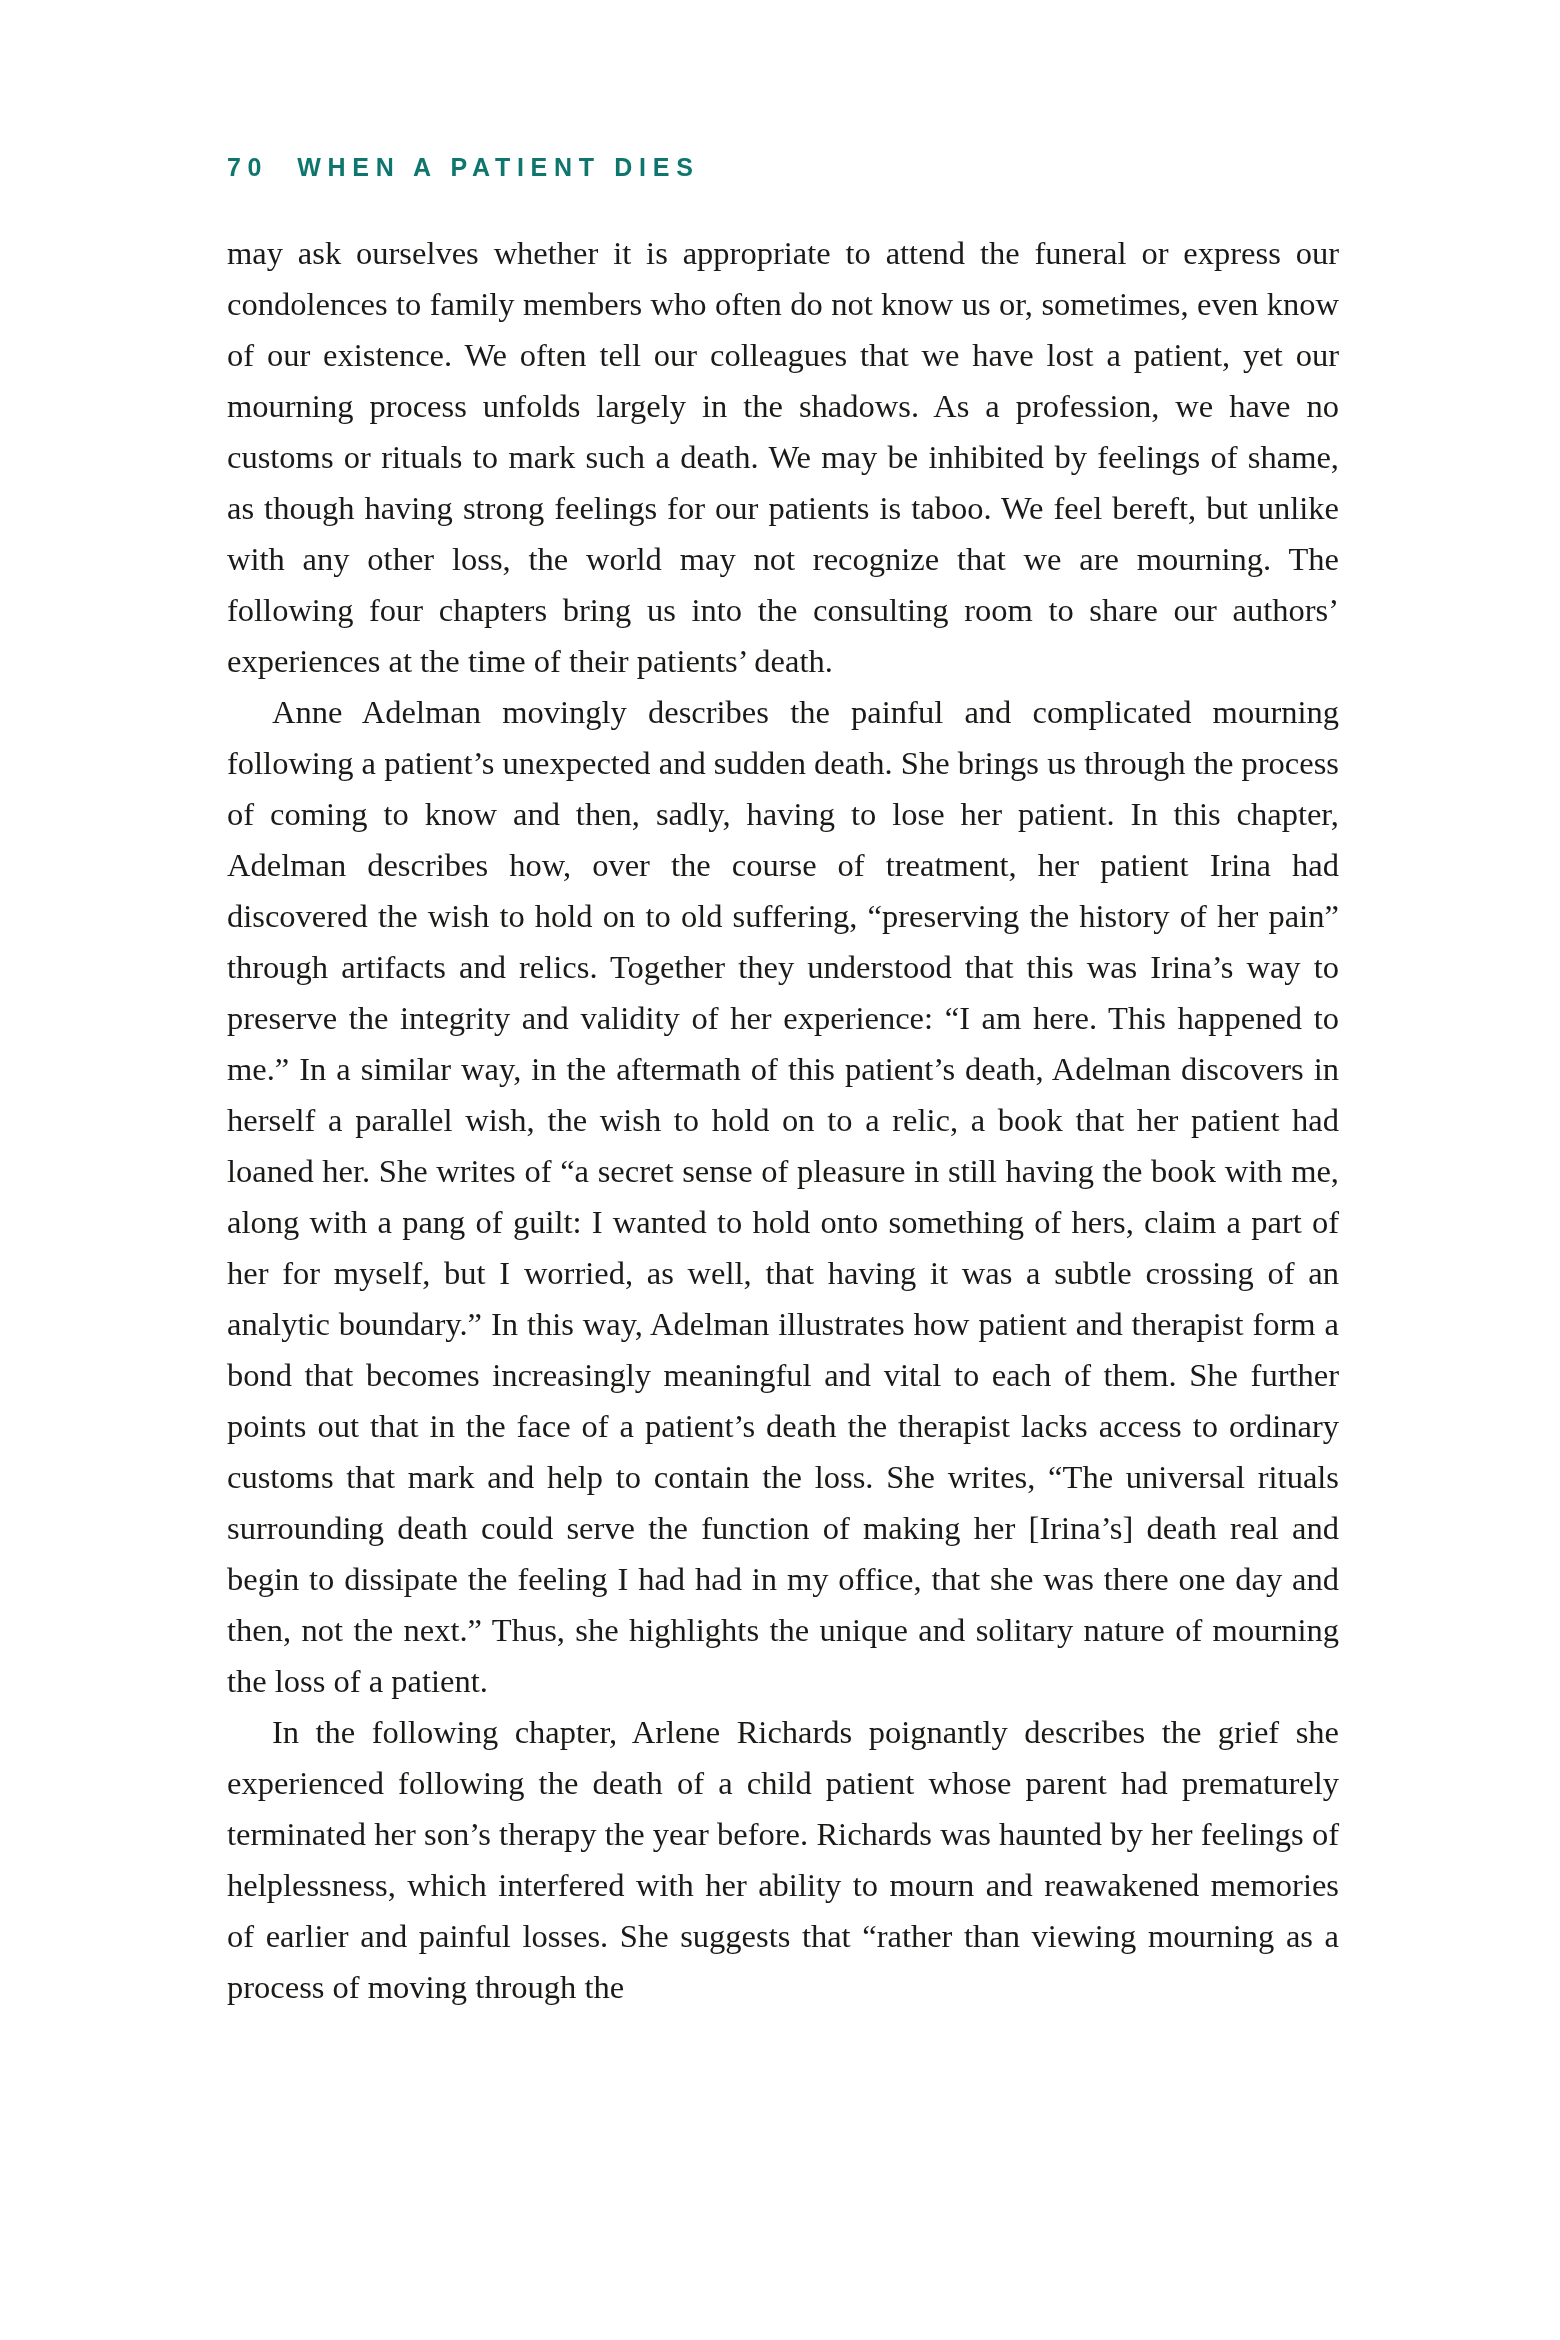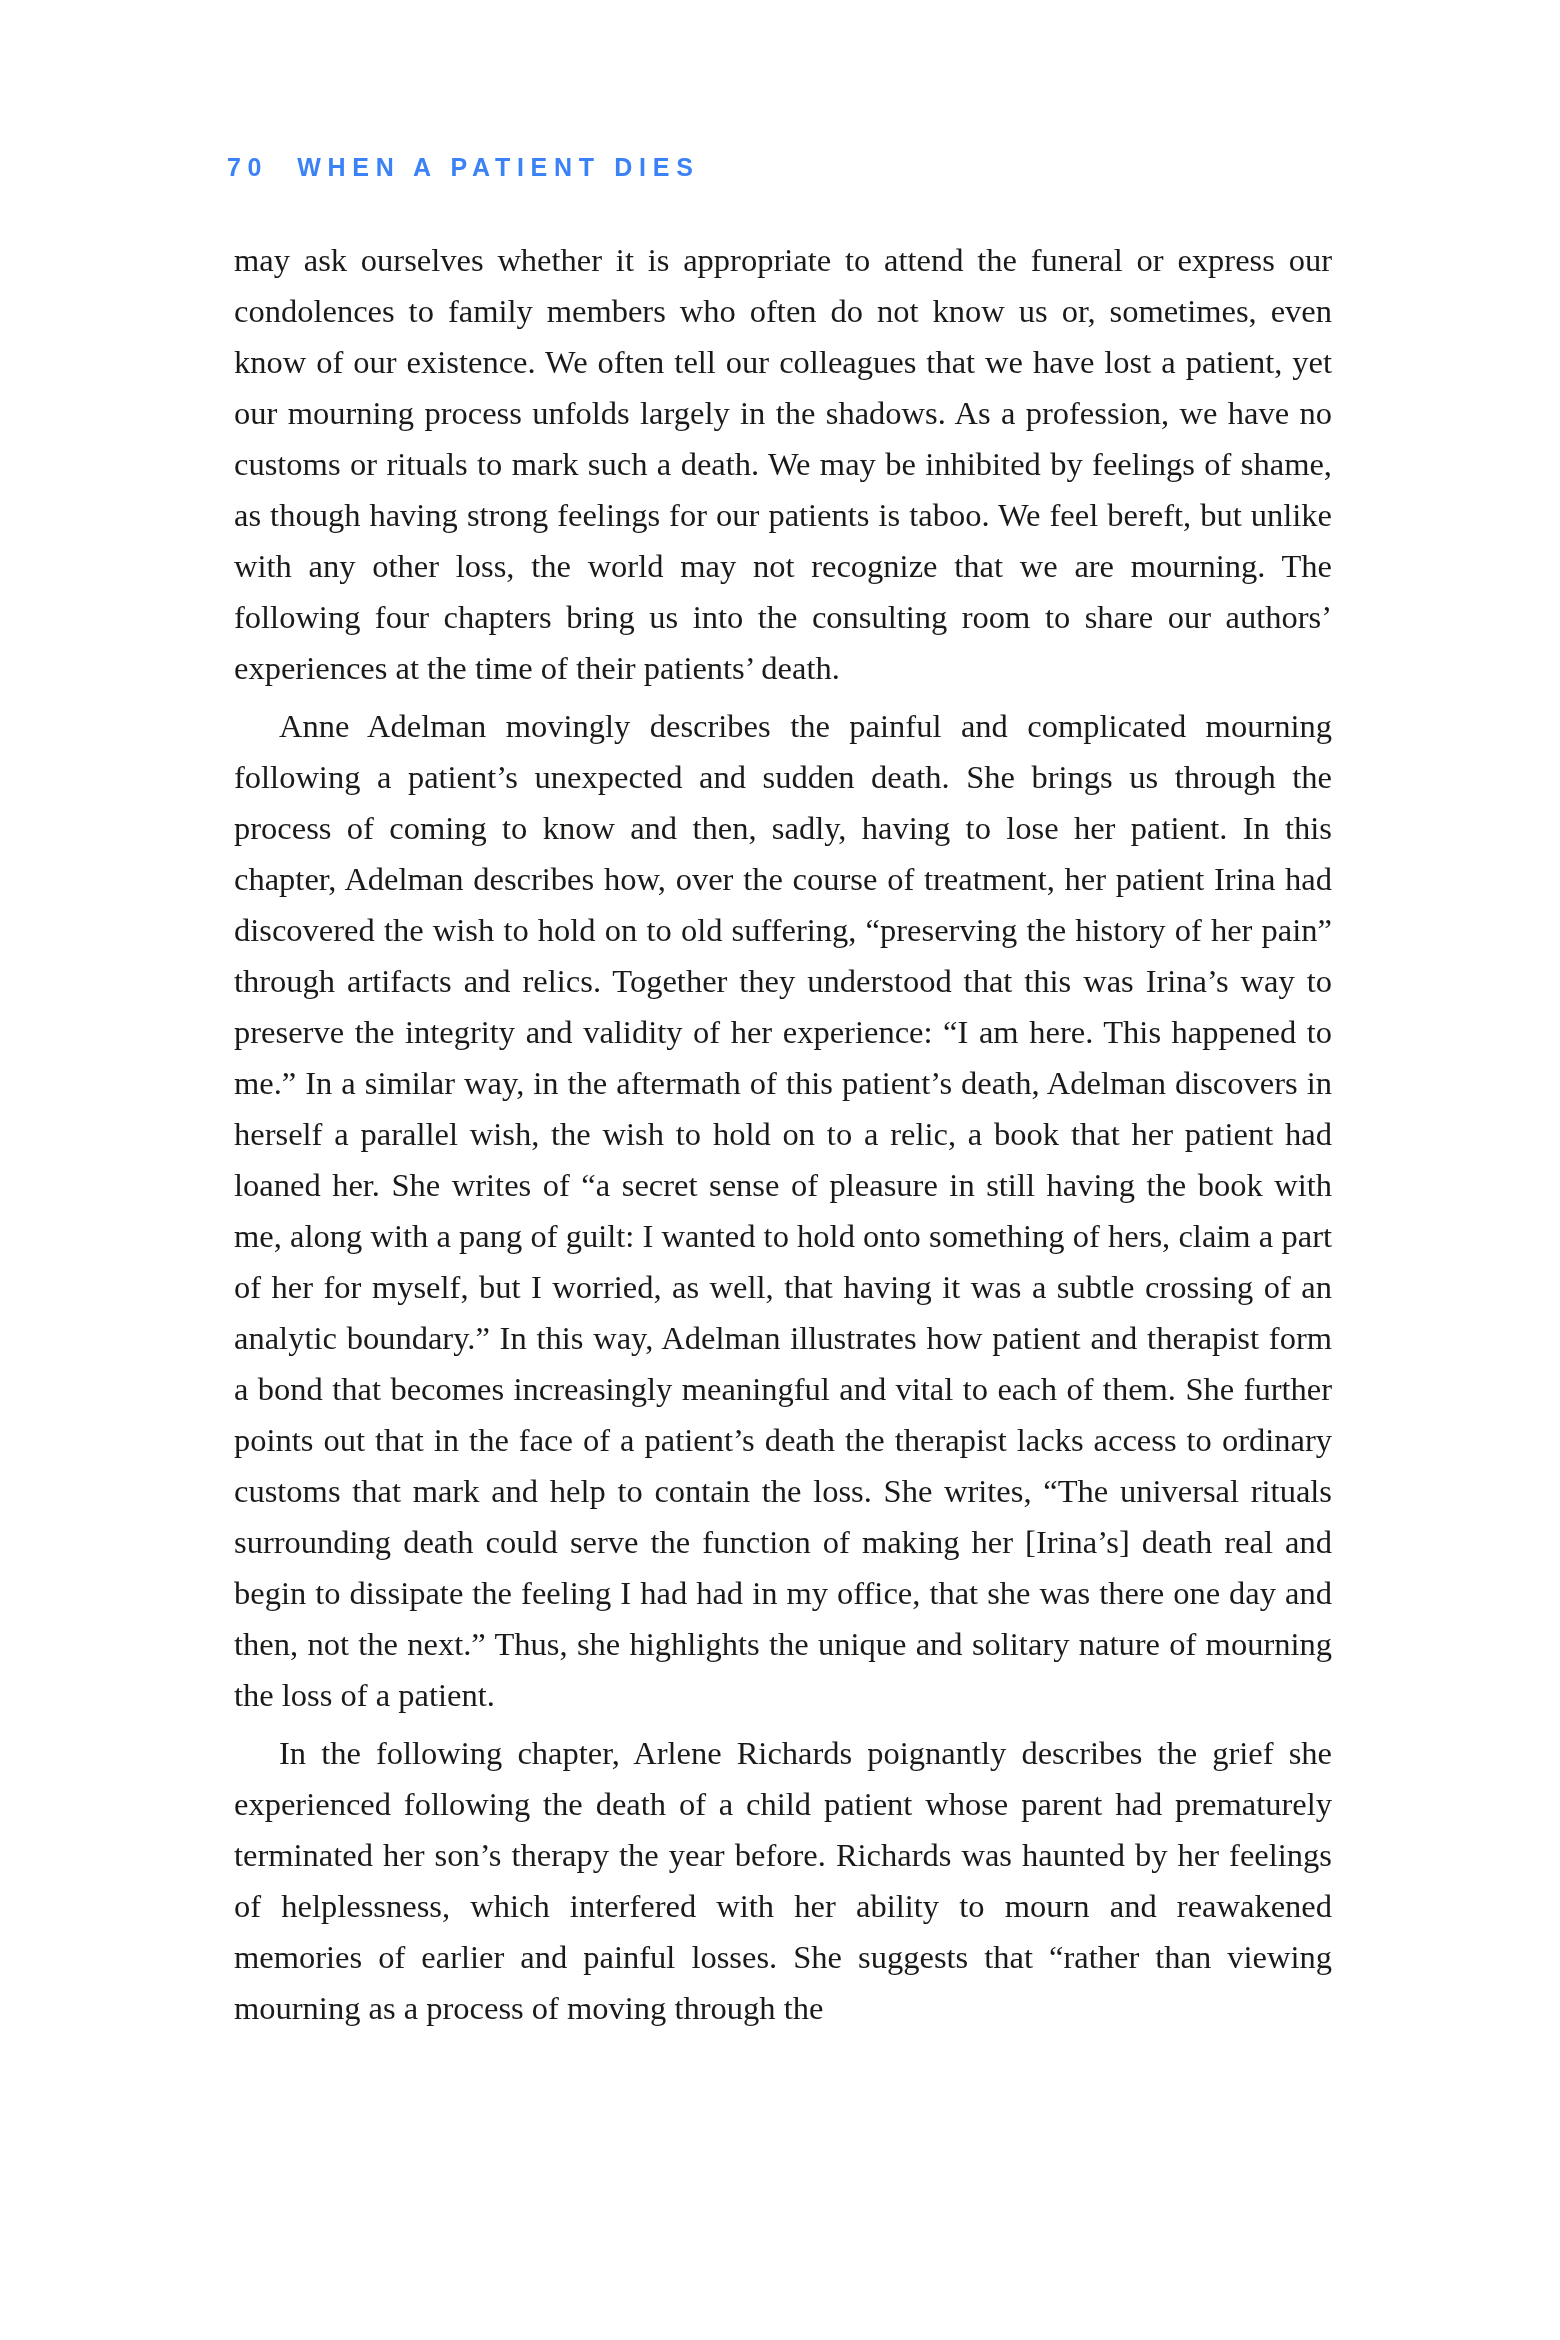"70 WHEN A PATIENT DIES" .running-header { color: #3b82f6 -> #0f766e }
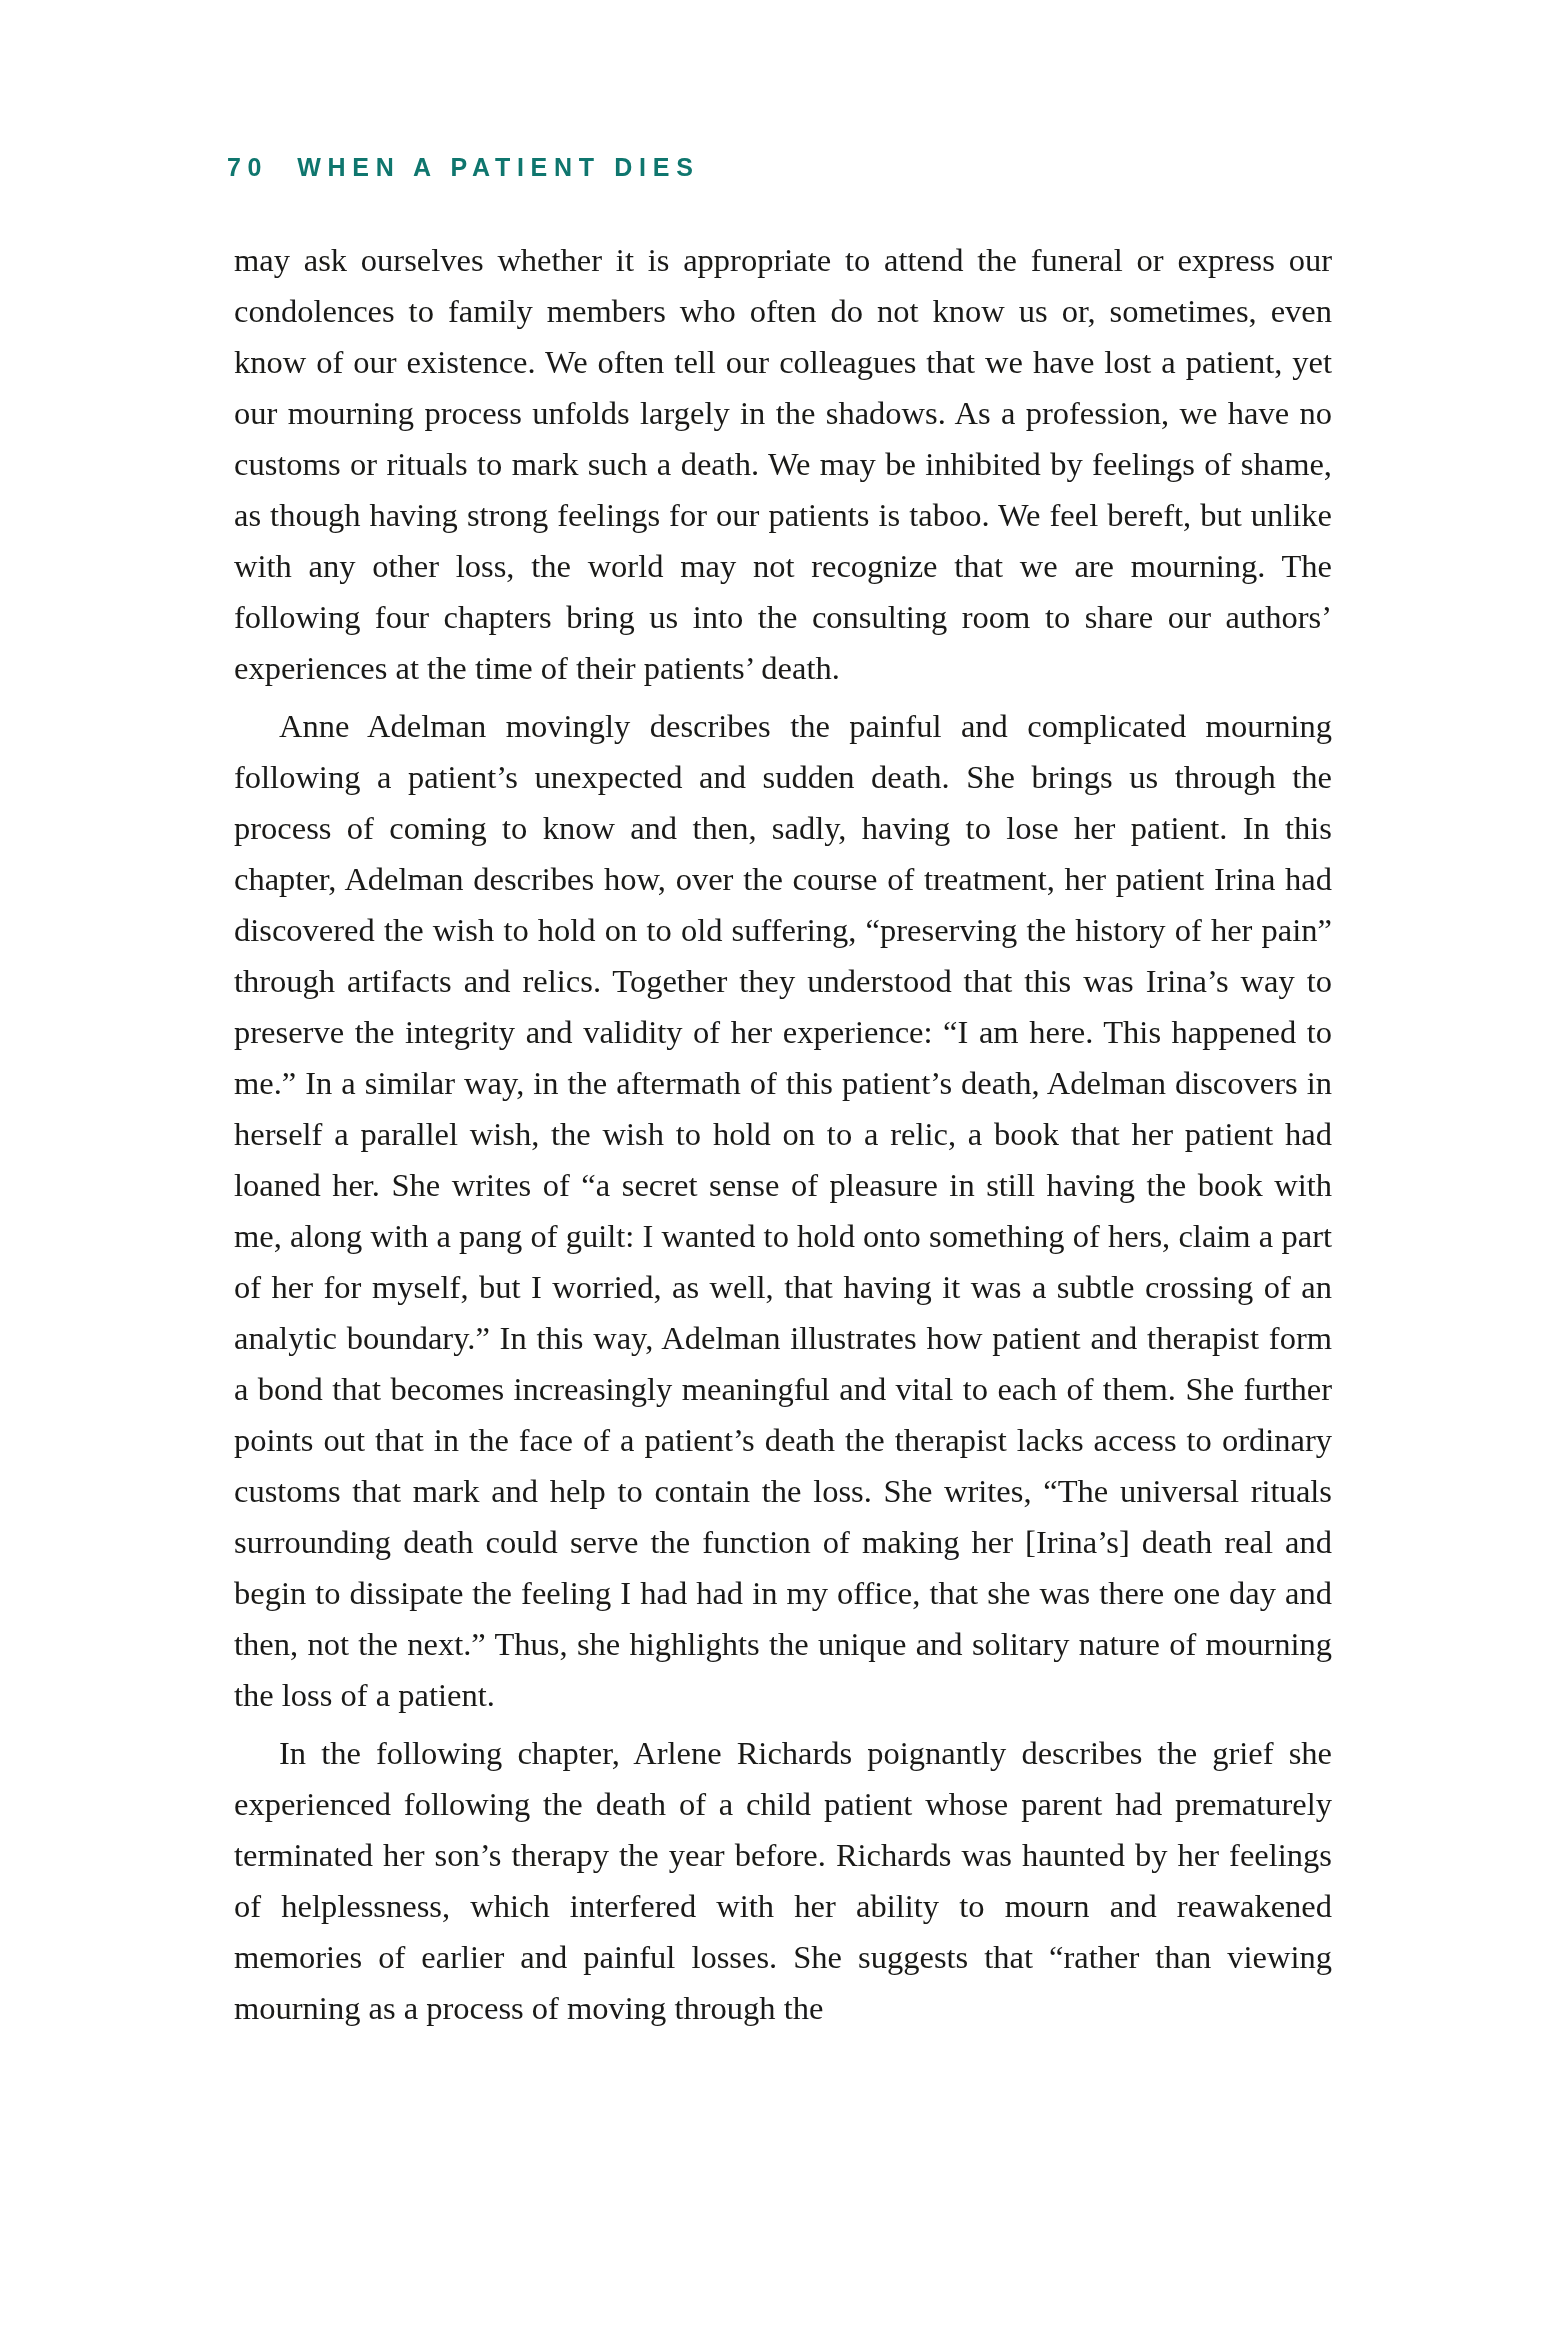"may ask ourselves whether it" .body-text p { margin: 7px -> 0 }
